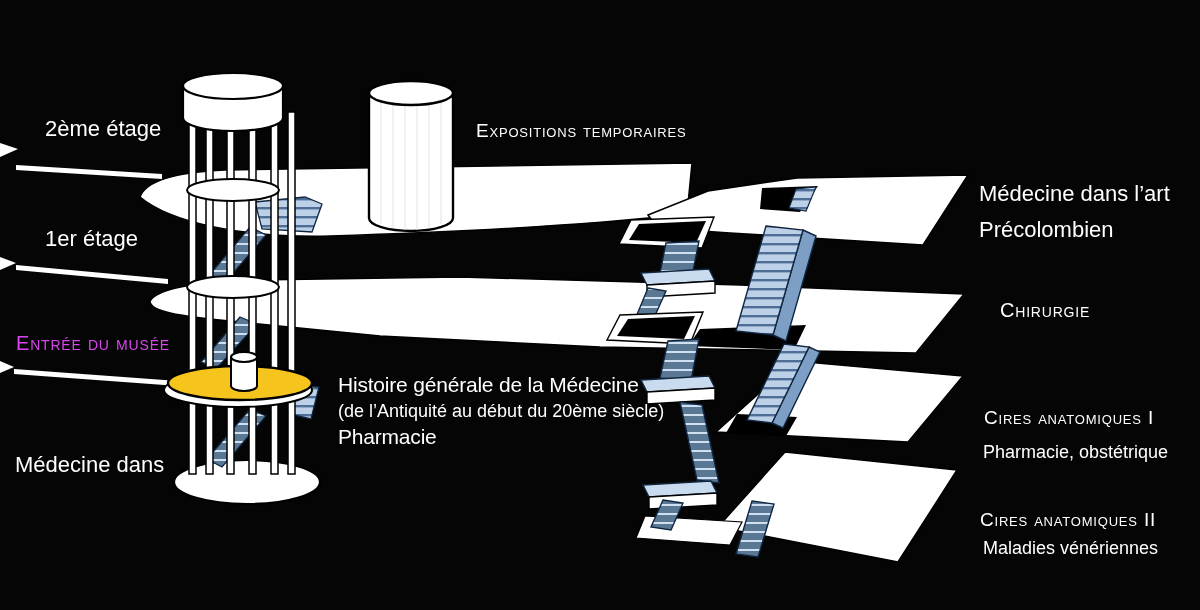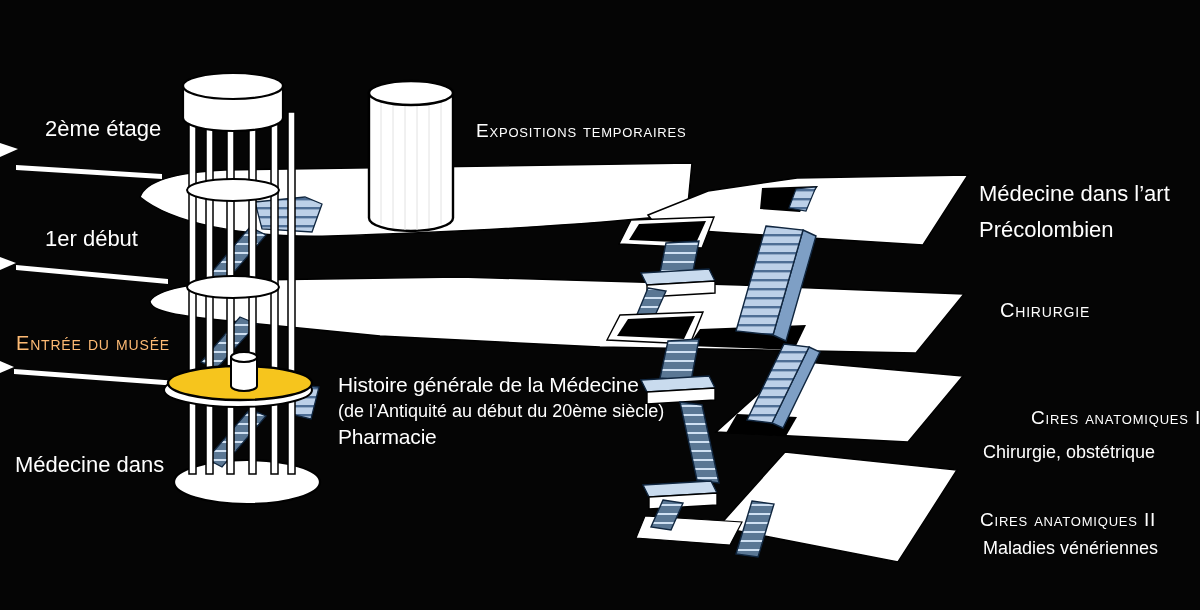"1er début" div.lbl { text: début -> étage }
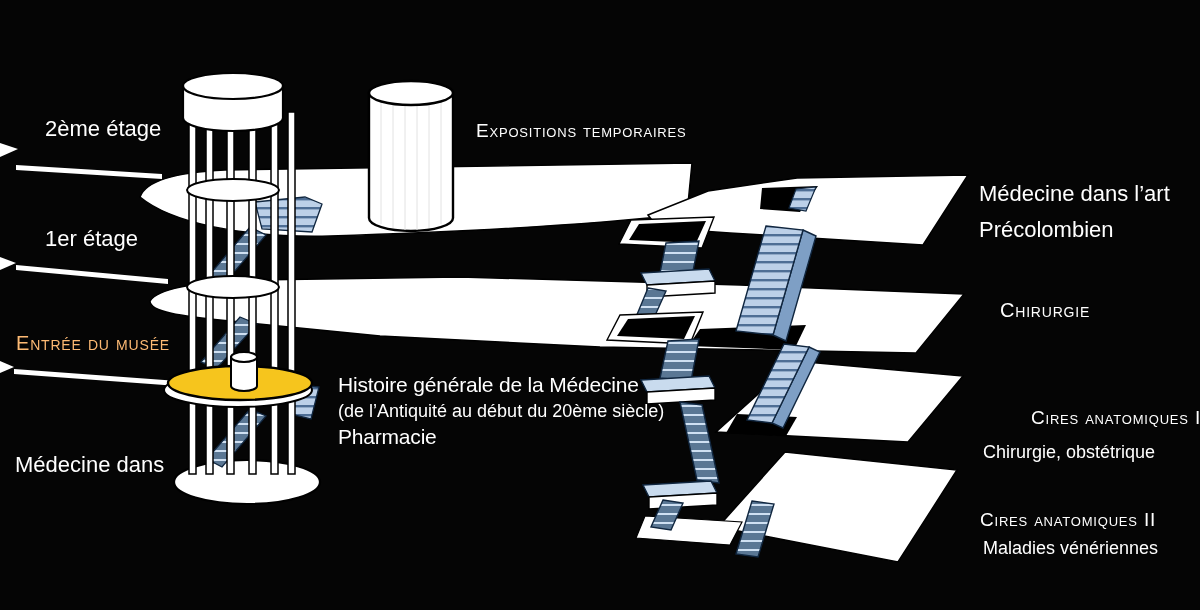"Entrée du musée" .lbl.gold { color: #fdba74 -> #d946ef }
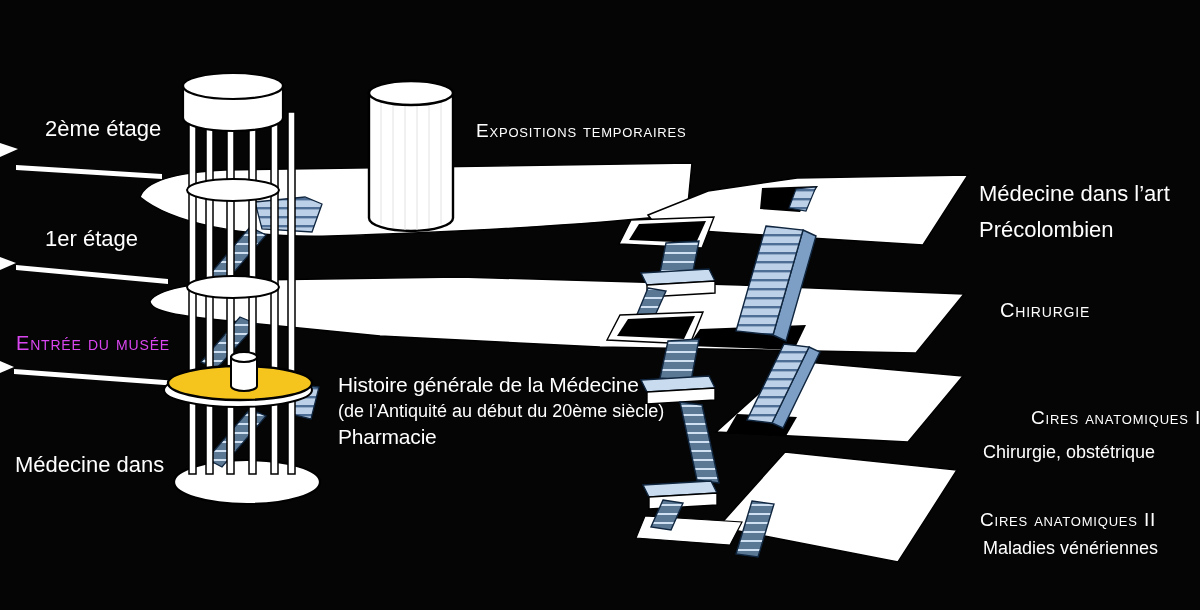"Cires anatomiques I" div.lbl { left: 1031px -> 984px }
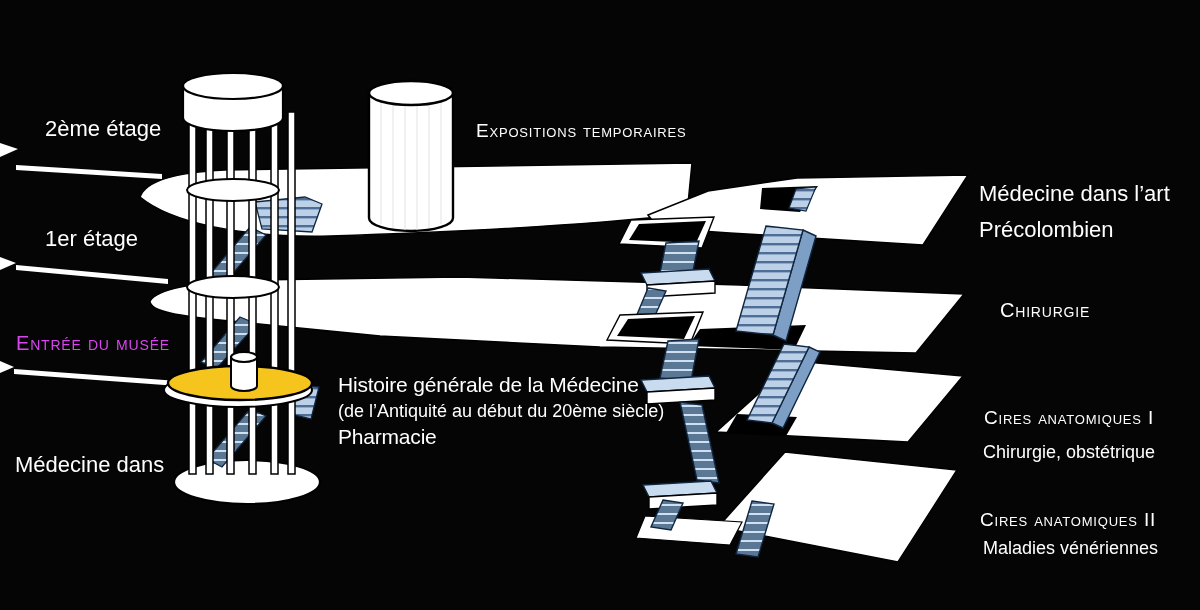"Chirurgie, obstétrique" div.lbl { text: Chirurgie -> Pharmacie }
